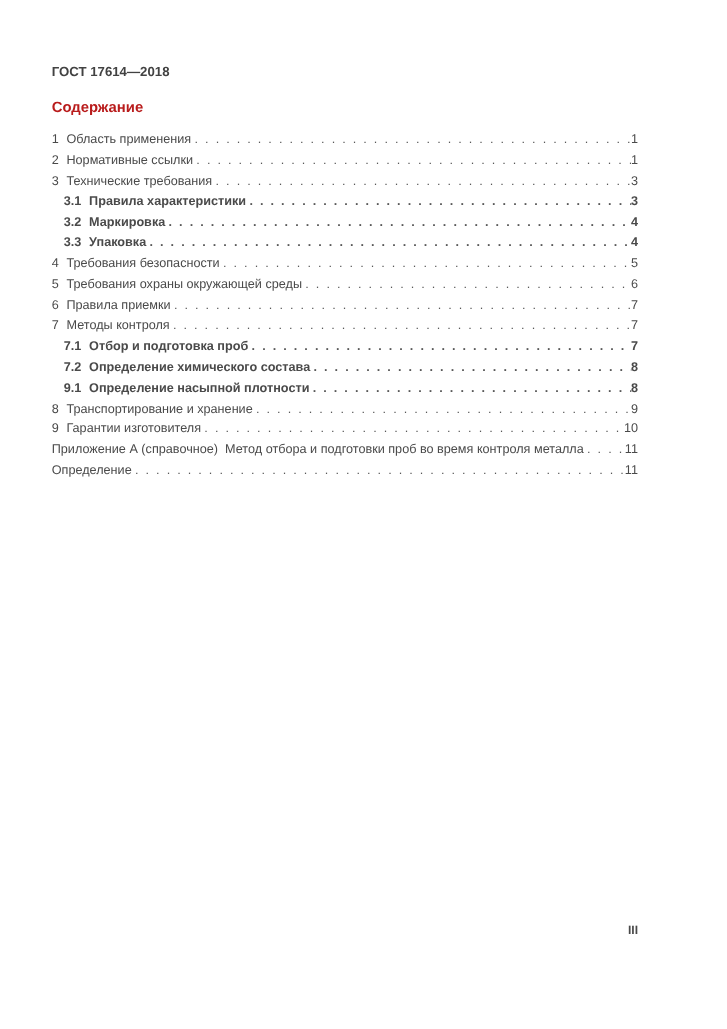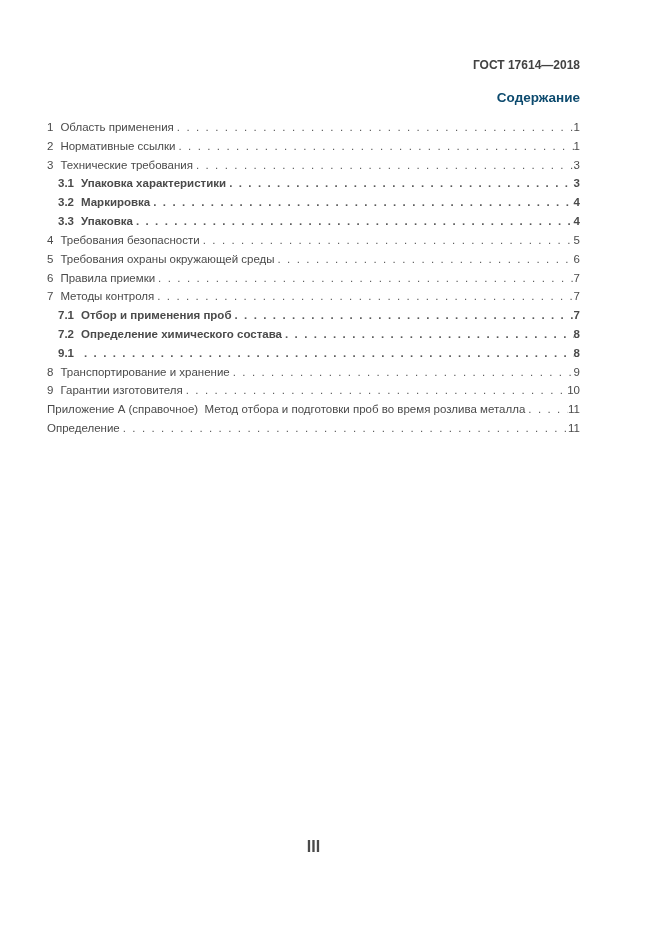"ГОСТ 17614—2018" .doc-header { text-align: right -> left }
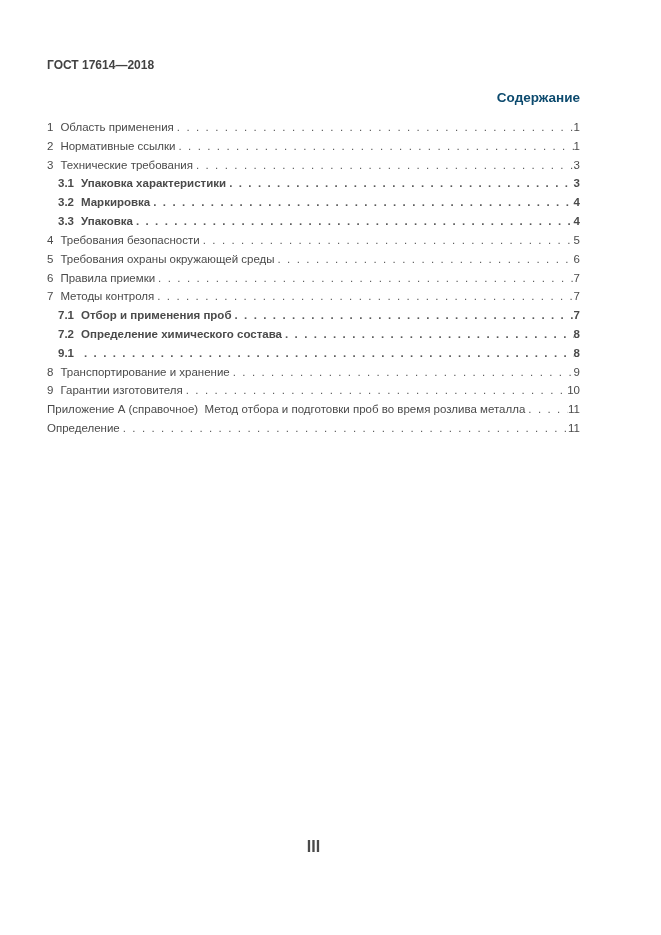"Содержание" .doc-title { color: #0c4a6e -> #b91c1c; text-align: right -> left }
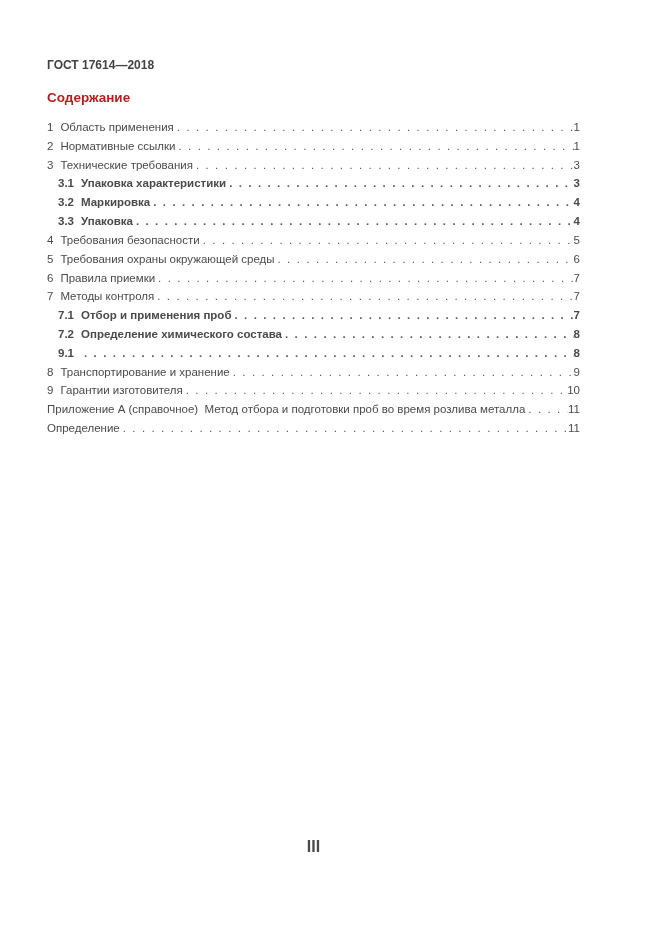"Упаковка характеристики" span.toc-label { text: Упаковка -> Правила }
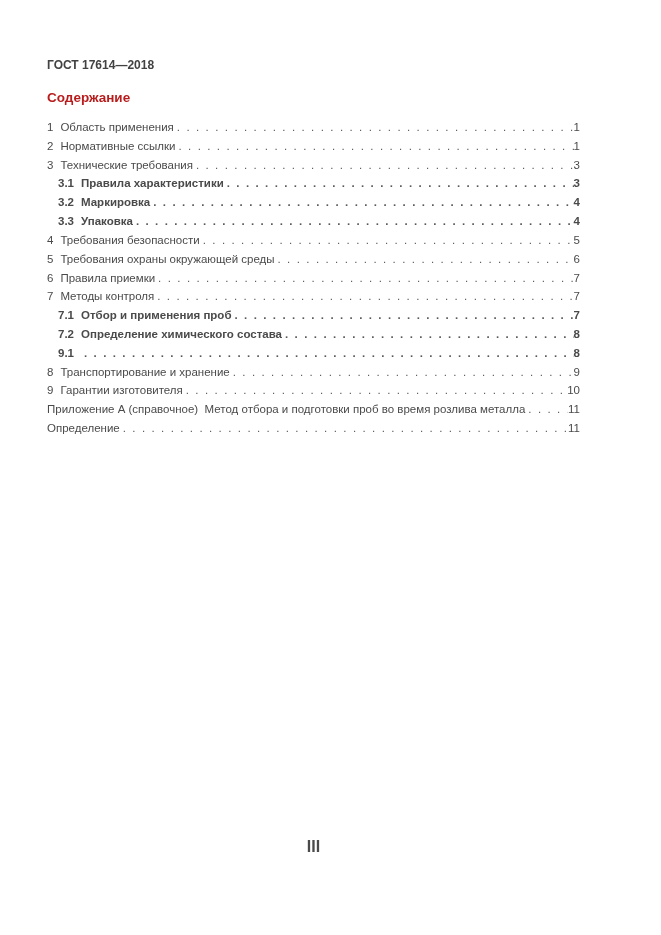"Отбор и применения проб" span.toc-label { text: применения -> подготовка }
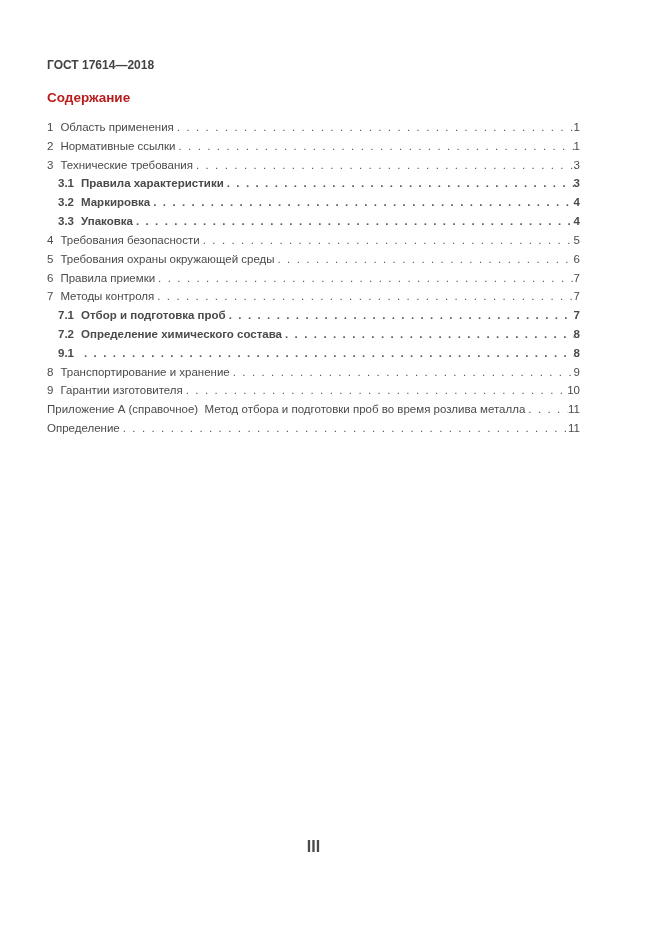"Определение насыпной плотности" span.toc-label { html: none -> <span>Определение насыпной плотности</span> }
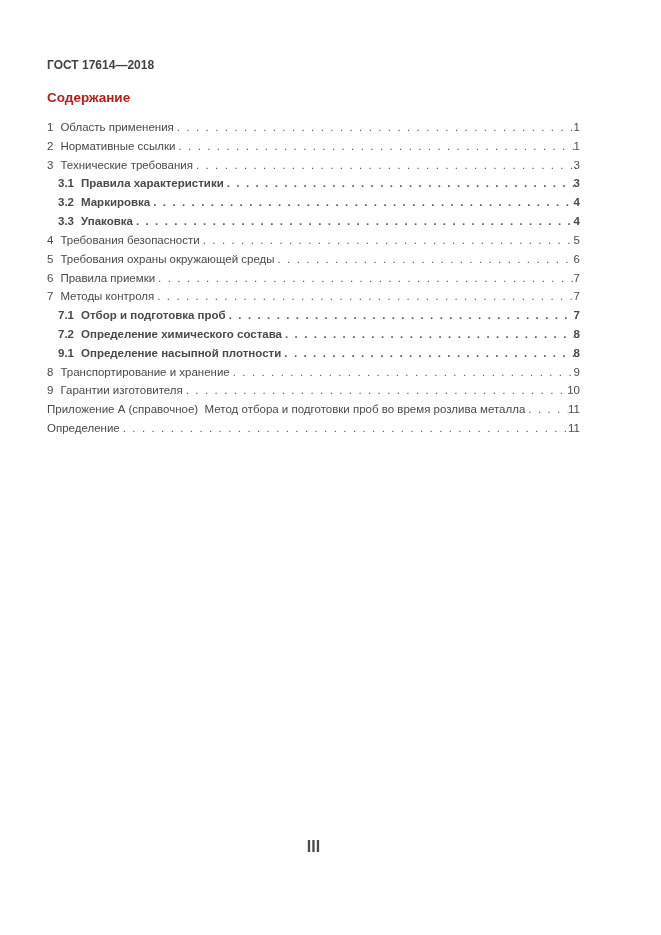"Приложение А (справочное) Метод отбора" span.toc-label { text: розлива -> контроля }
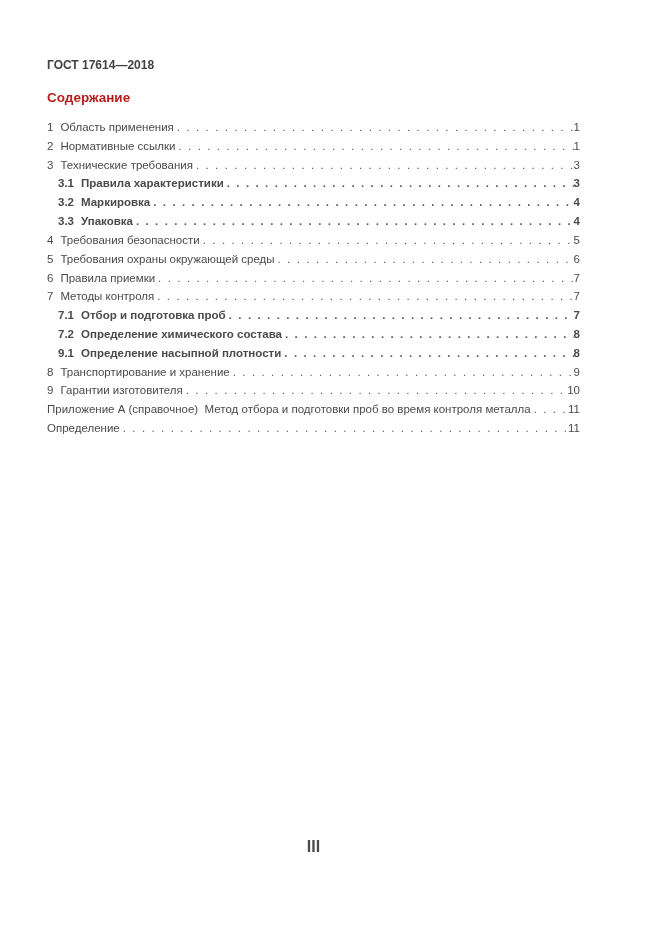"III" .doc-footer { font-size: 16px -> 11px; text-align: center -> right }
